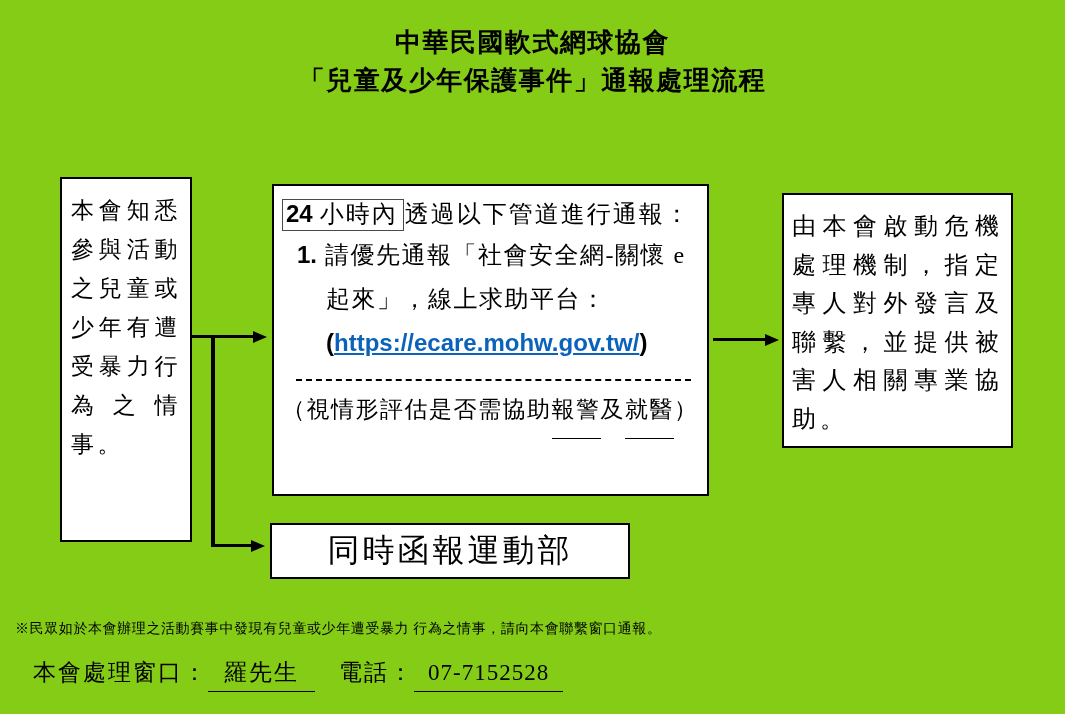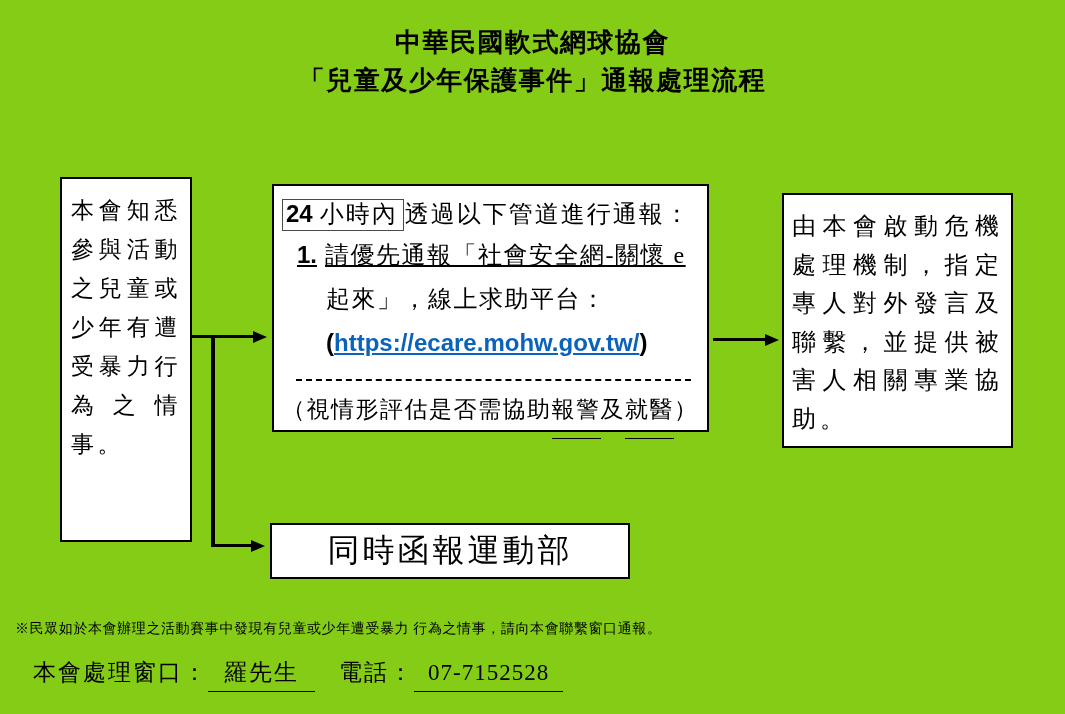"24 小時內 透過以下管道進行通報：" .middle-box { height: 248px -> 312px }
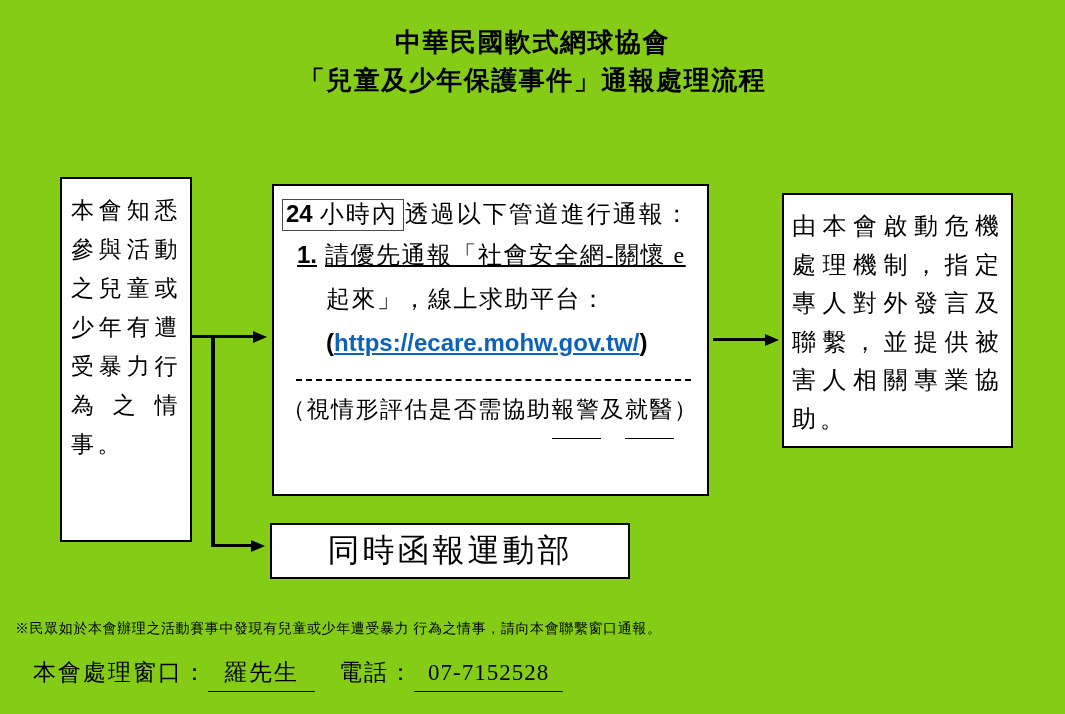"1. 請優先通報「社會安全網-關懷 e" .indent1 { text-decoration: underline -> none }
